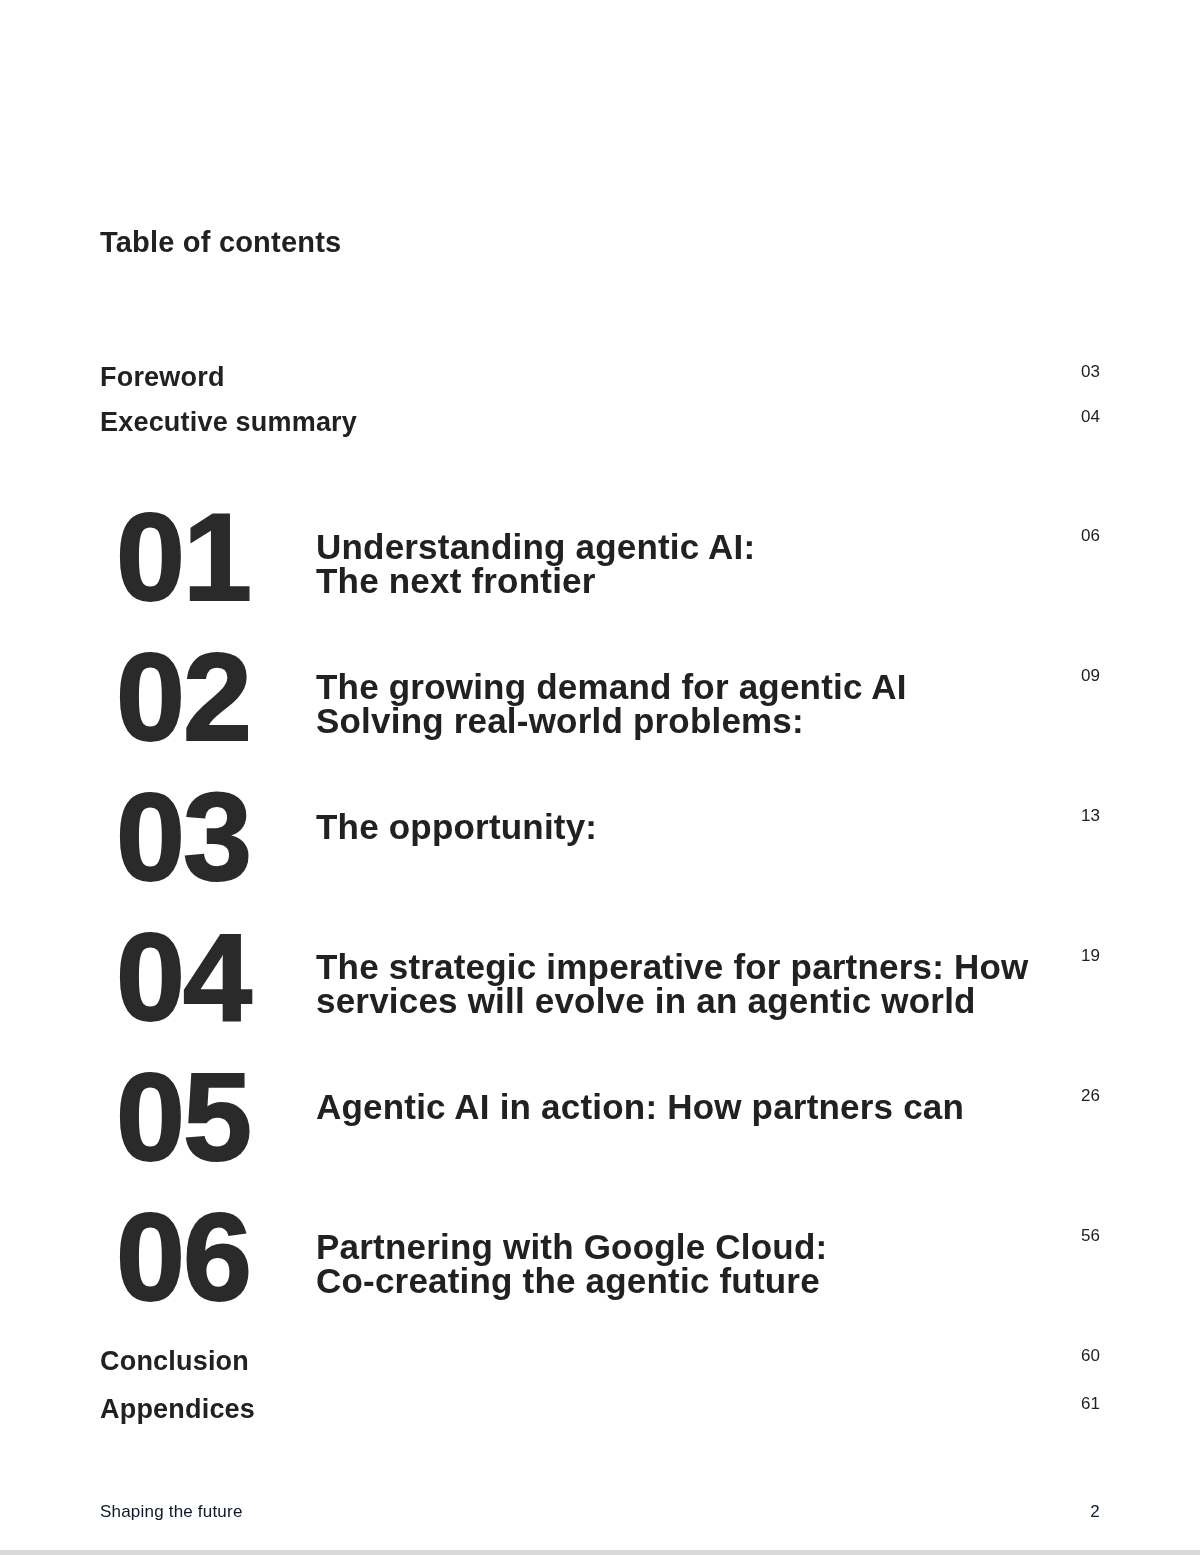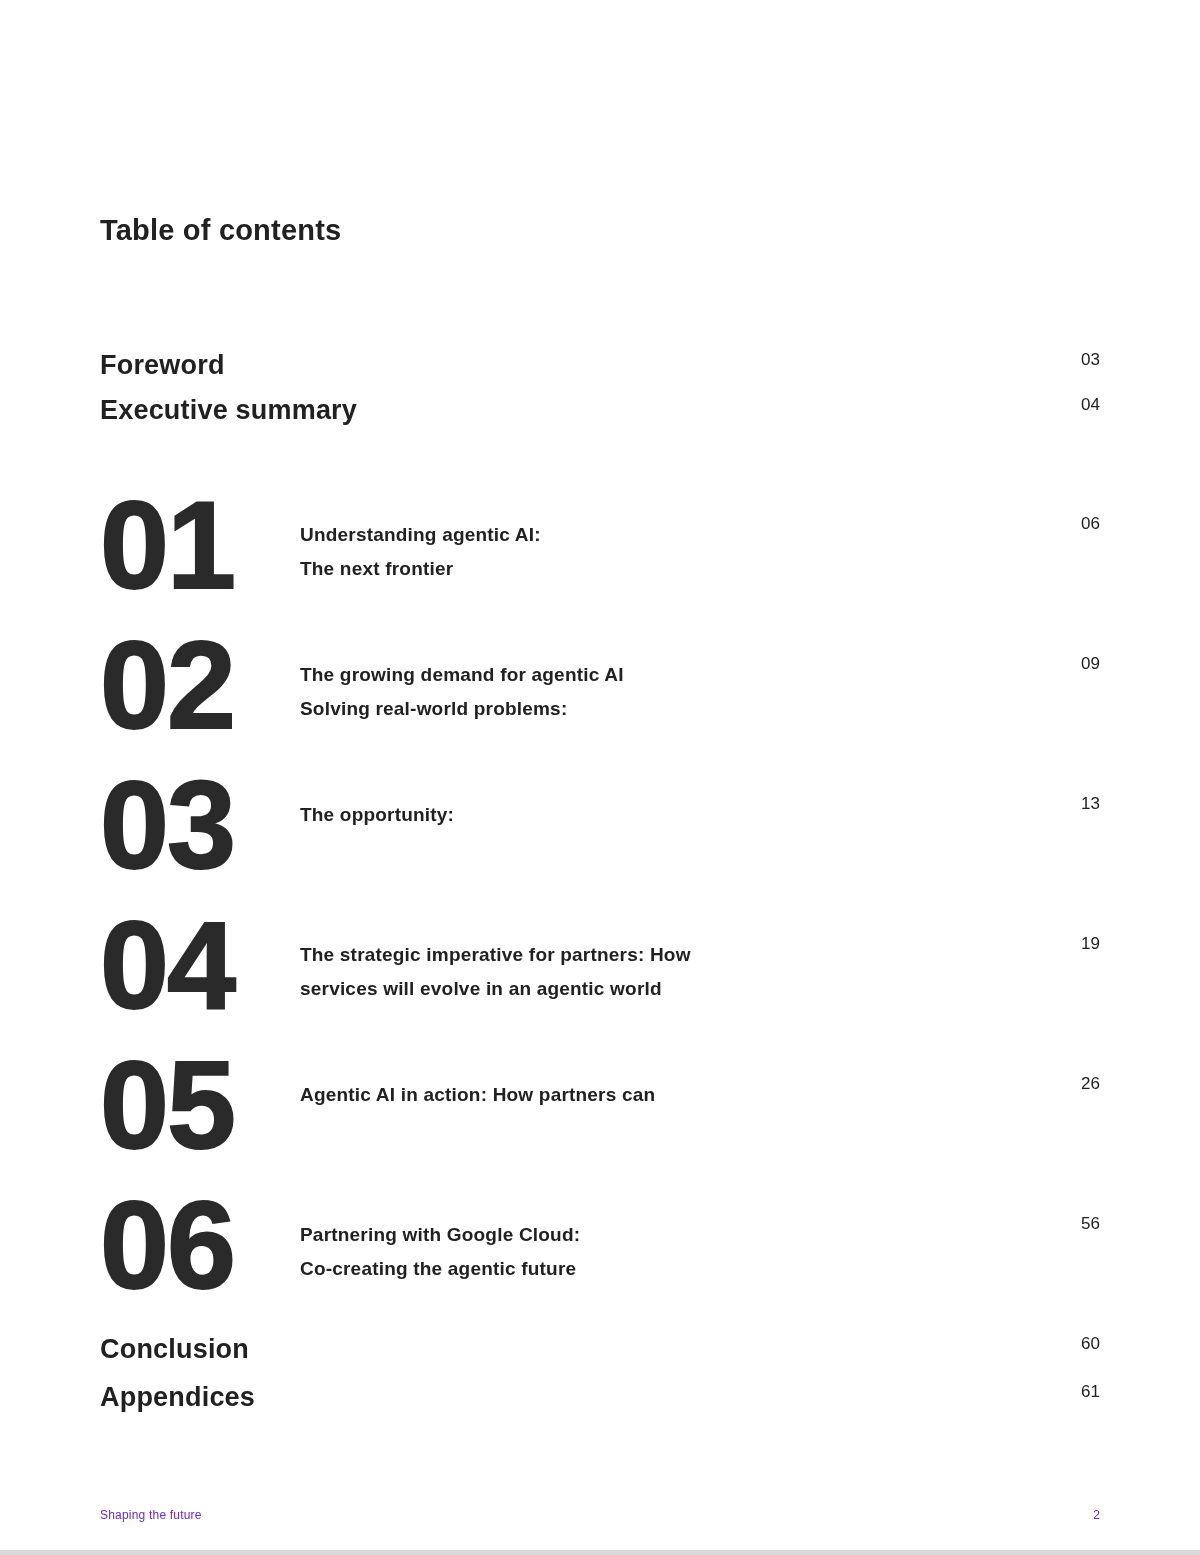"Table of contents" .content { padding: 0 100px -> 12px 100px }
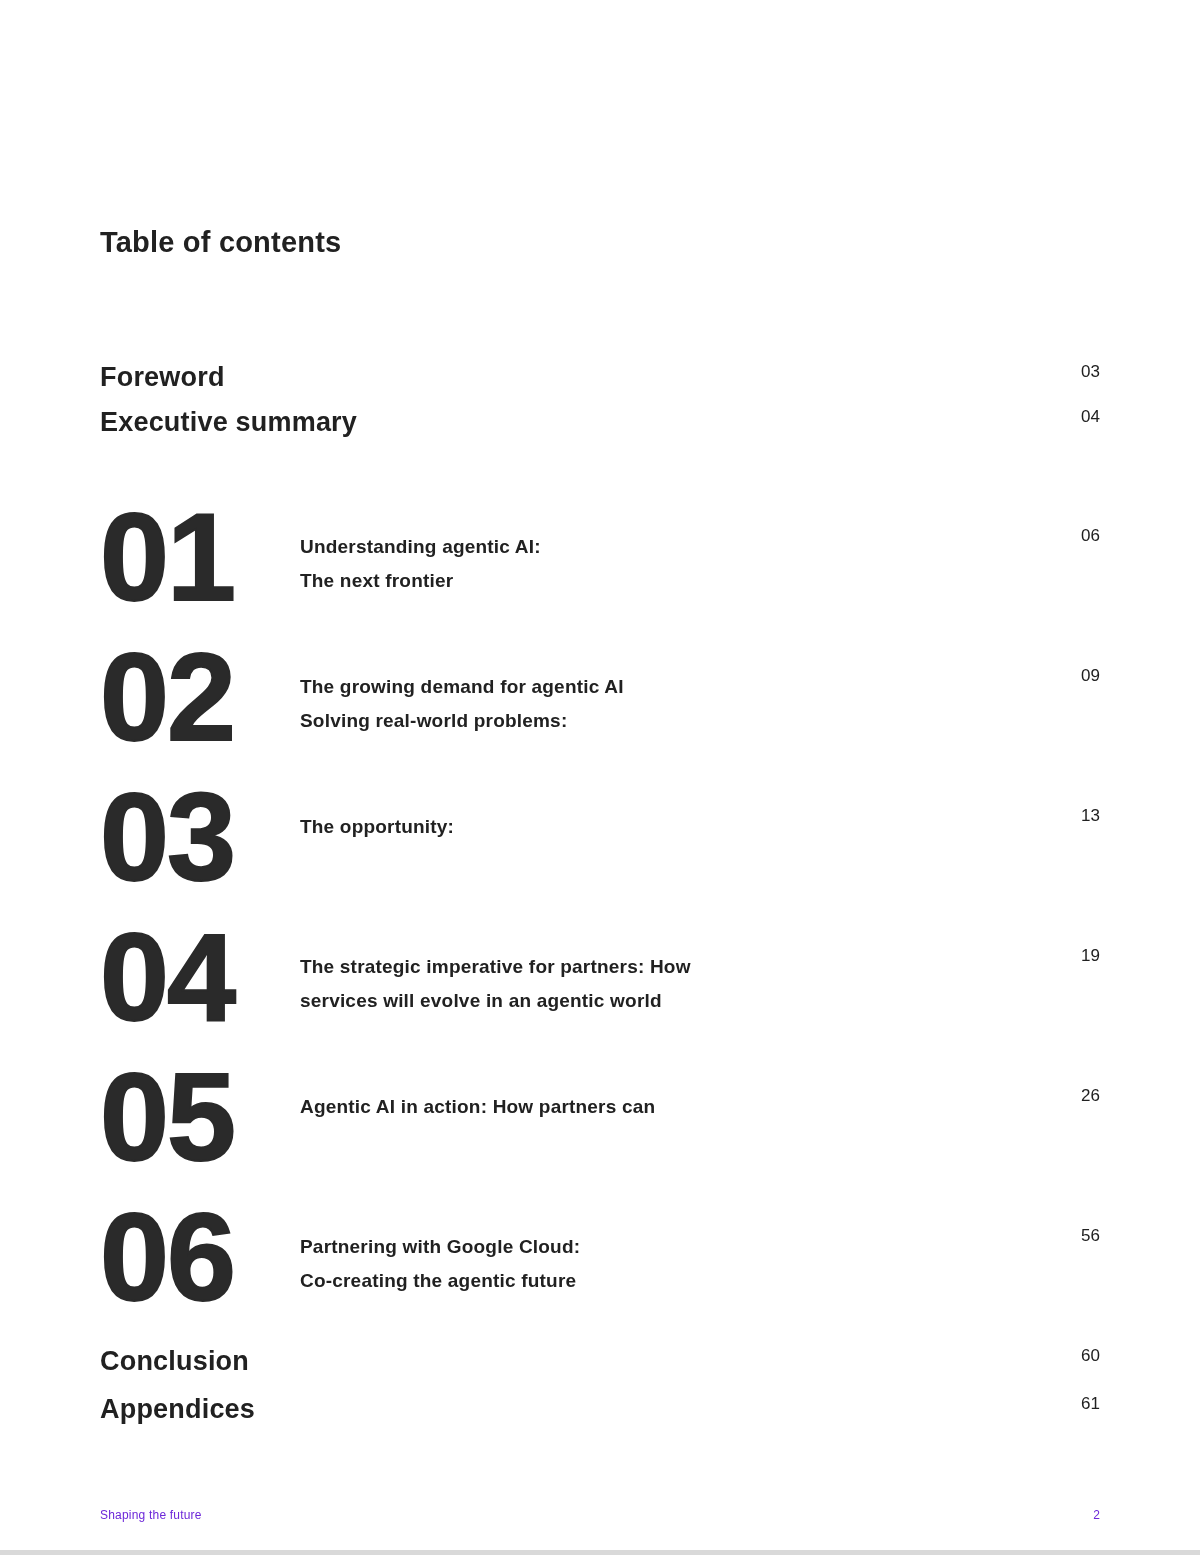"01" .chapters { margin-left: none -> 16px }
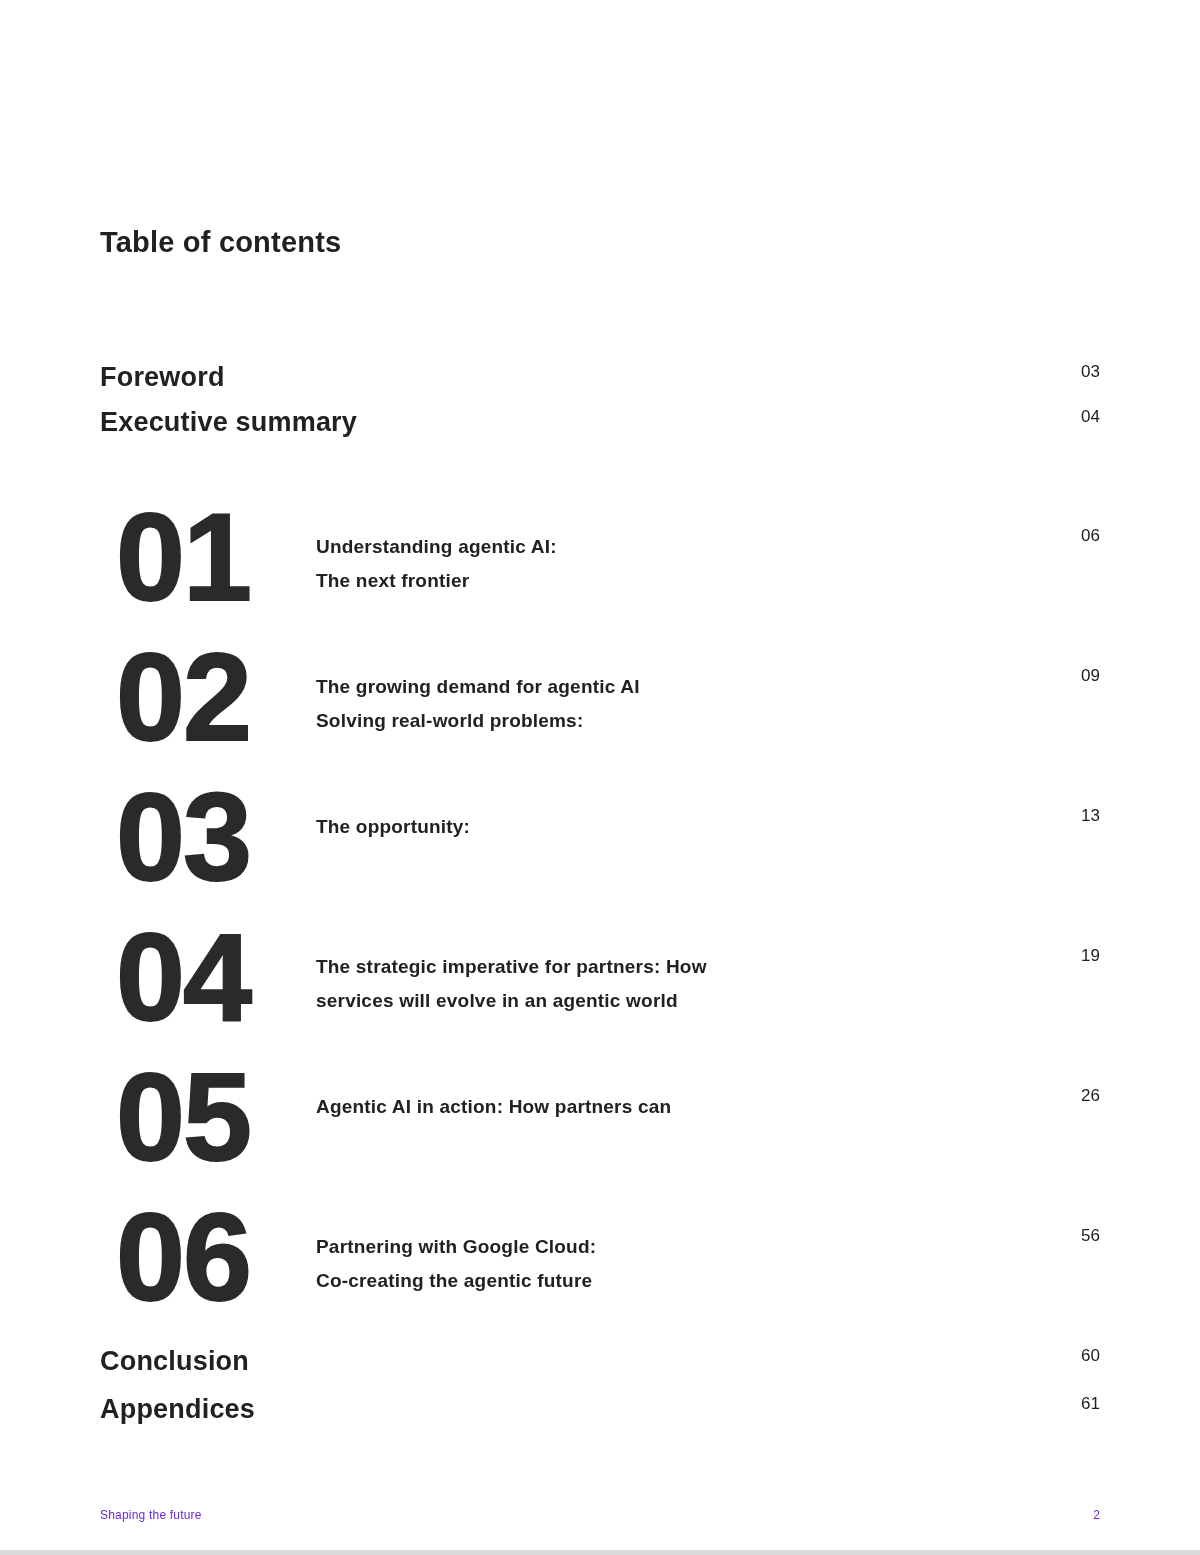"Understanding agentic AI:" .chapter-title { font-size: 19px -> 35px }
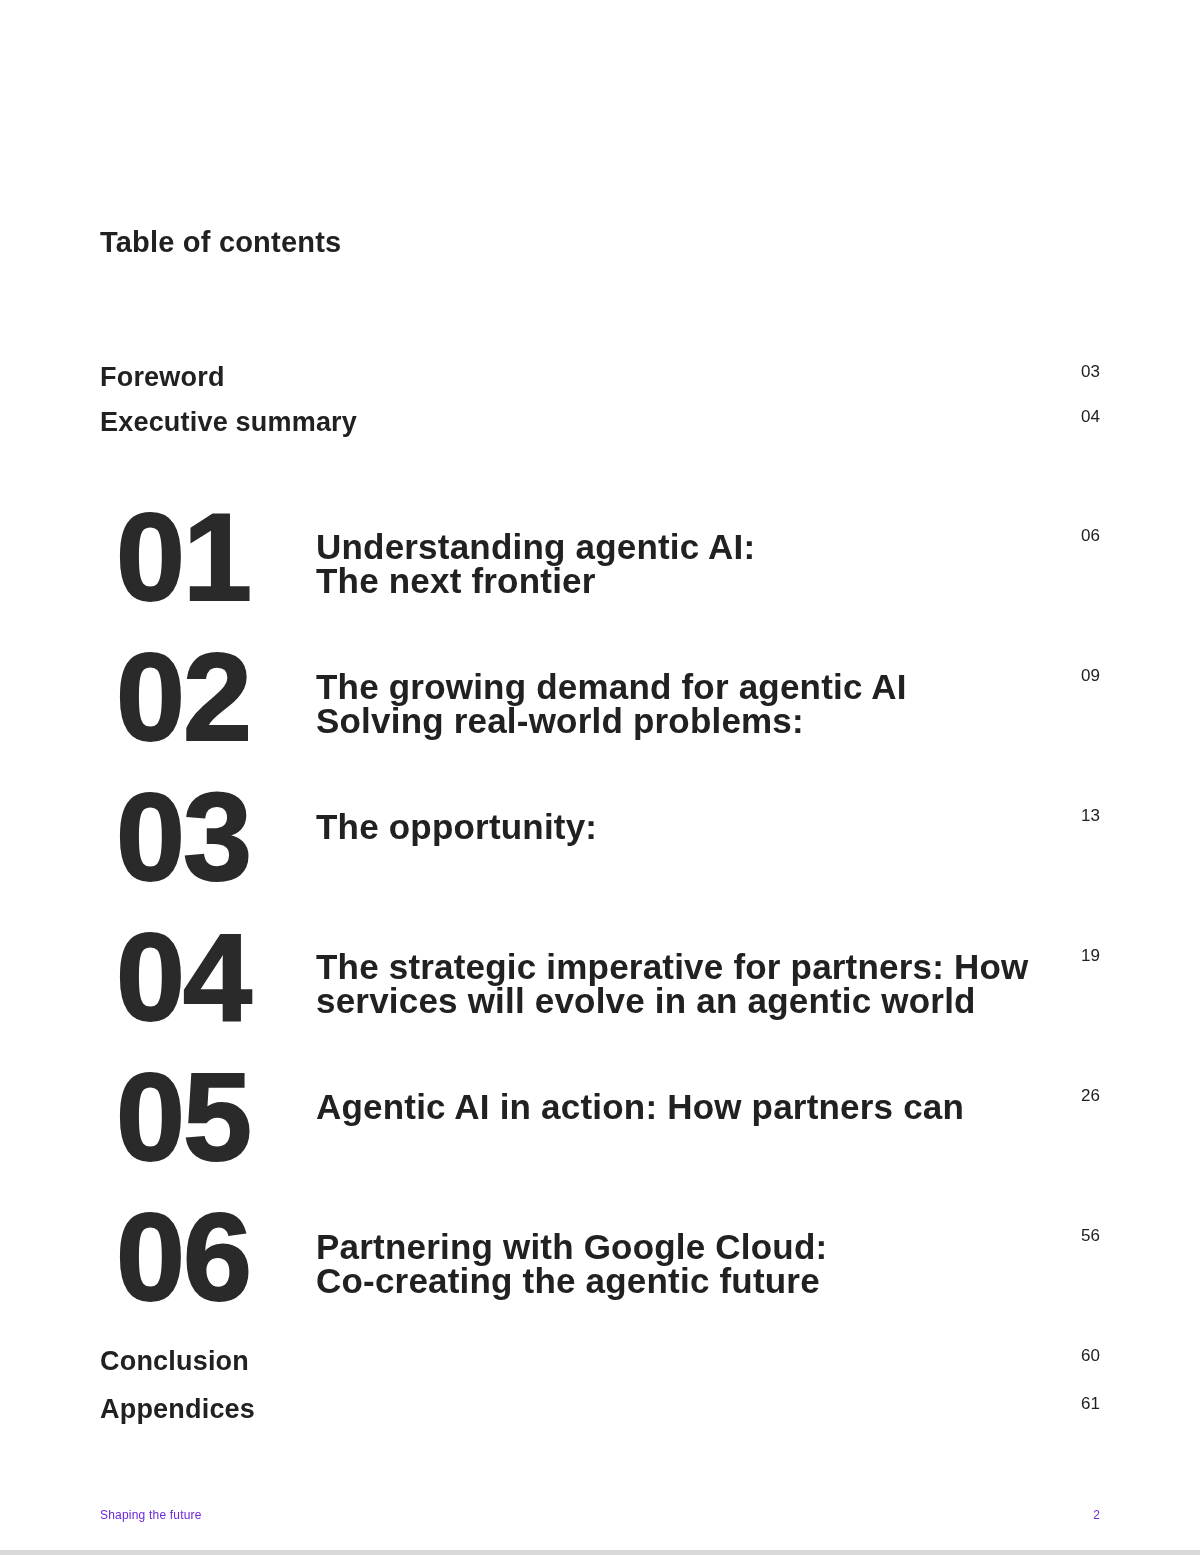"Shaping the future" .footer { color: #6d28d9 -> #0f172a; font-size: 12px -> 17px }
